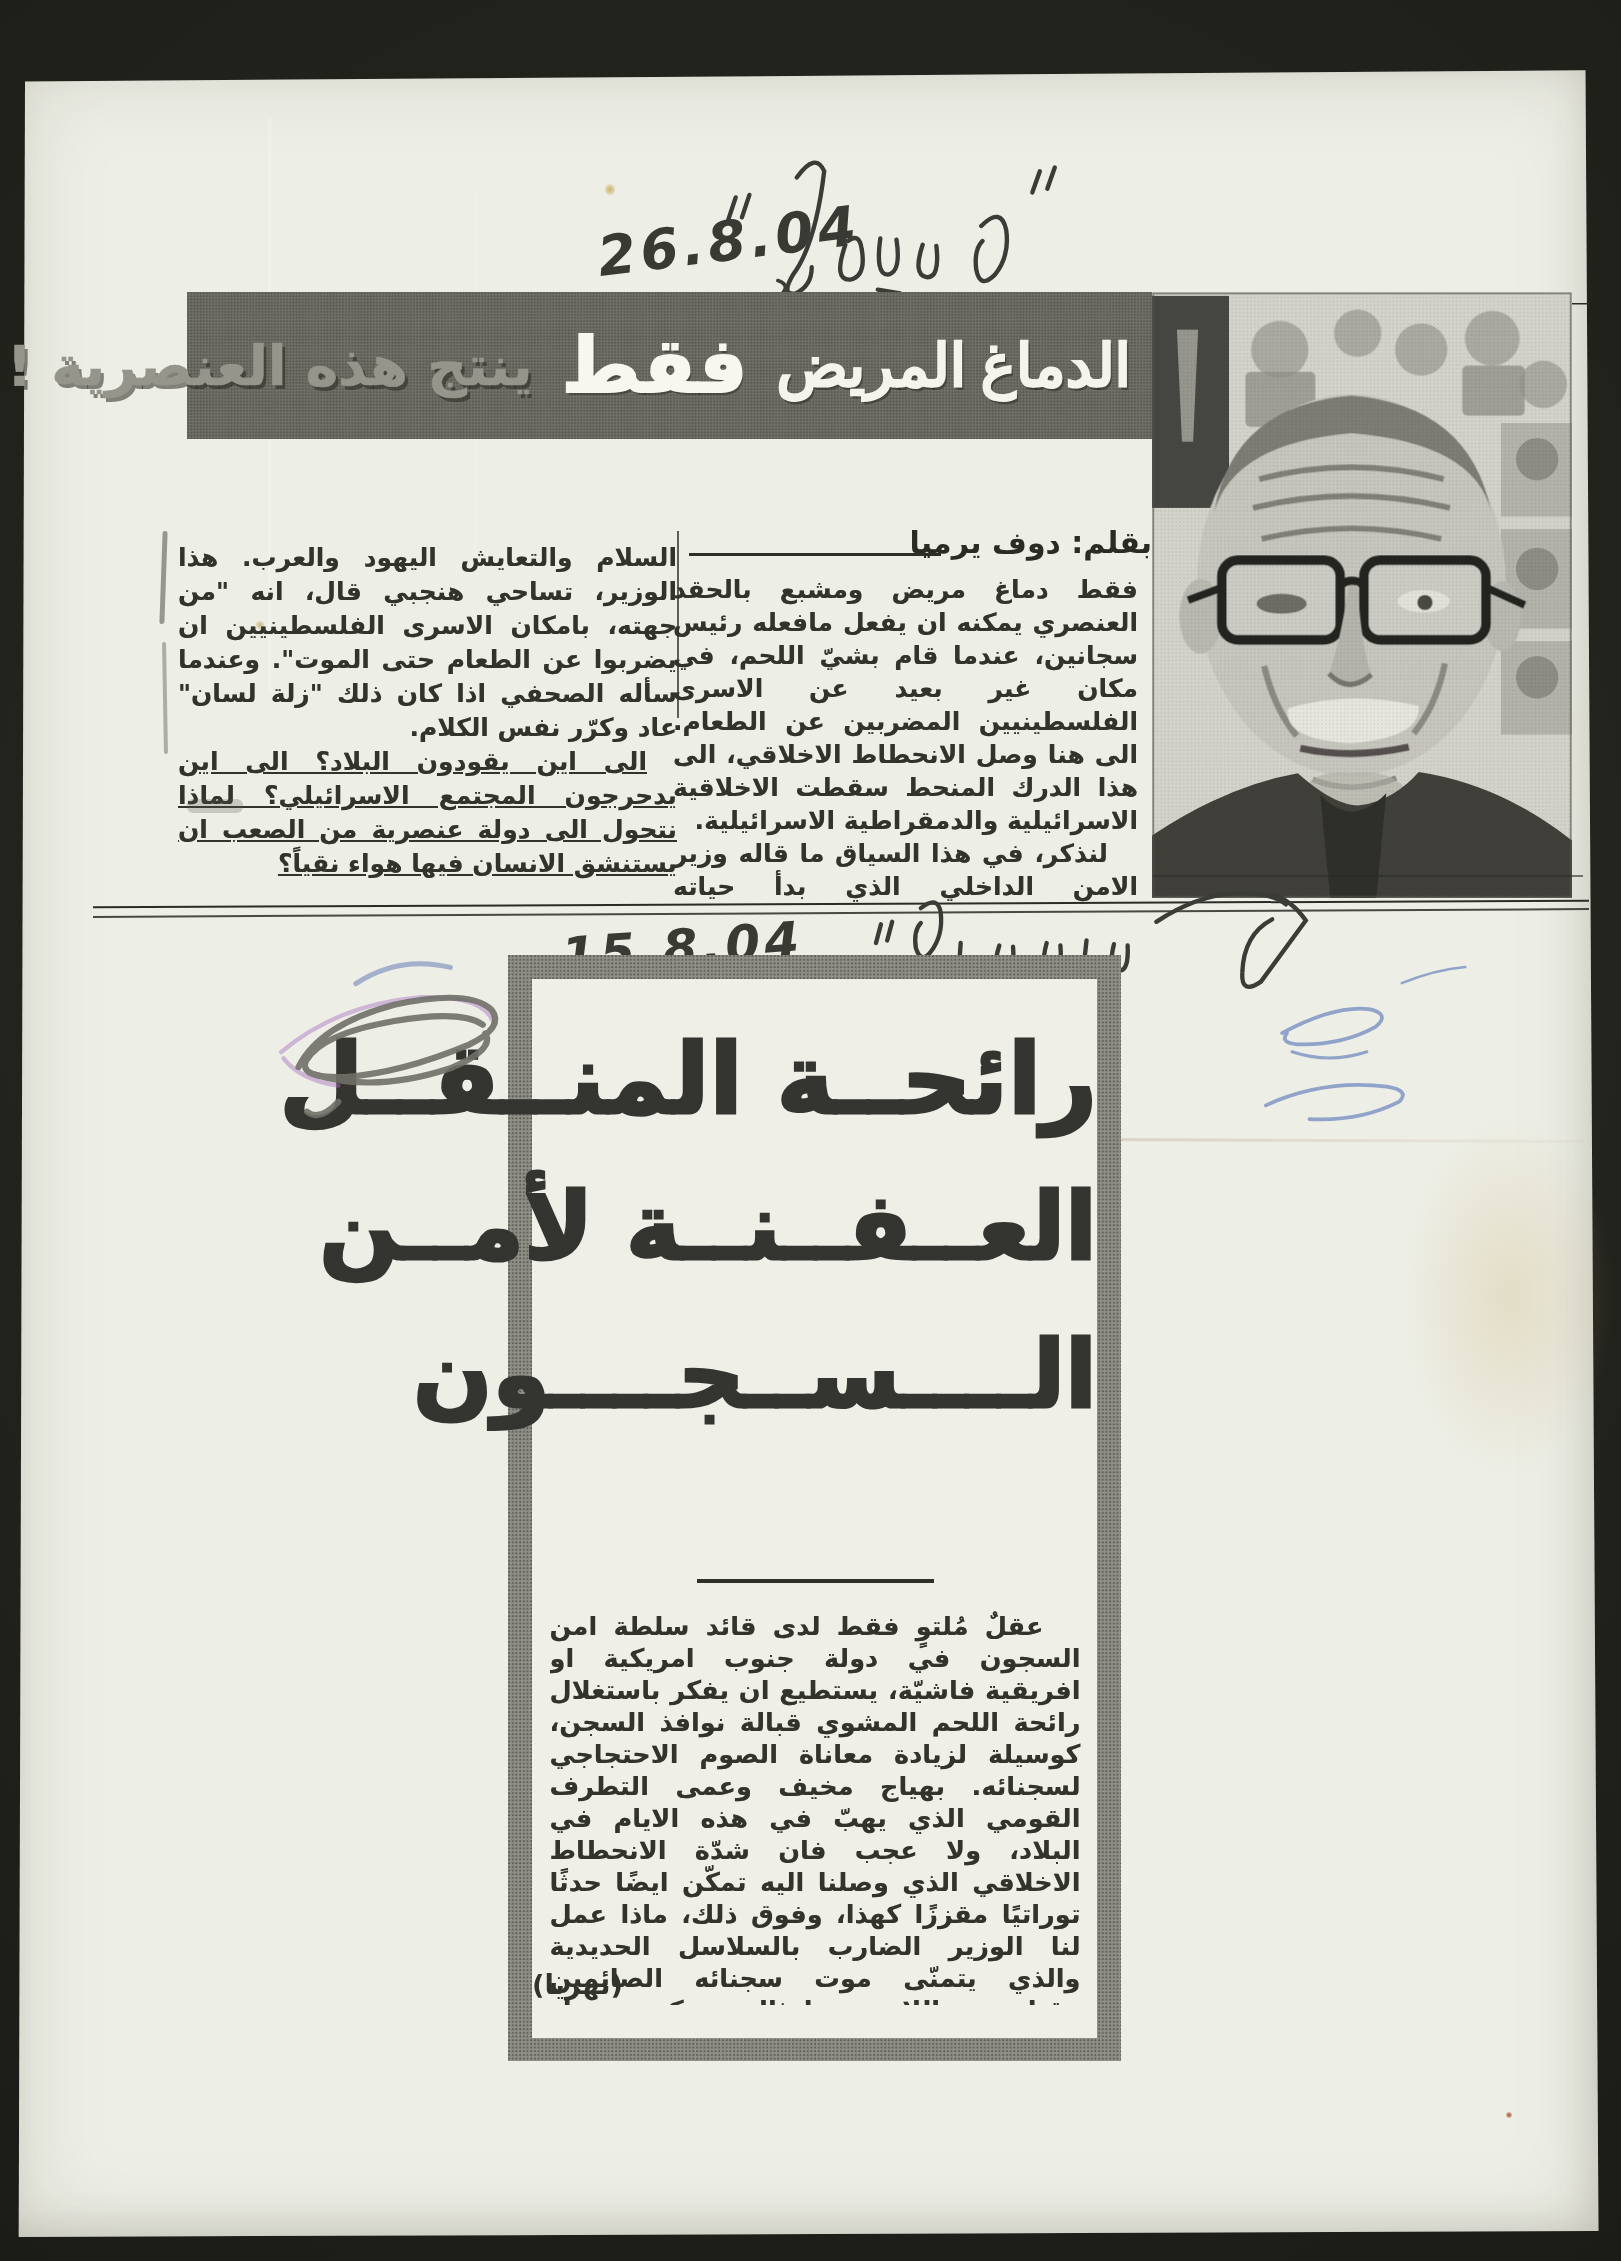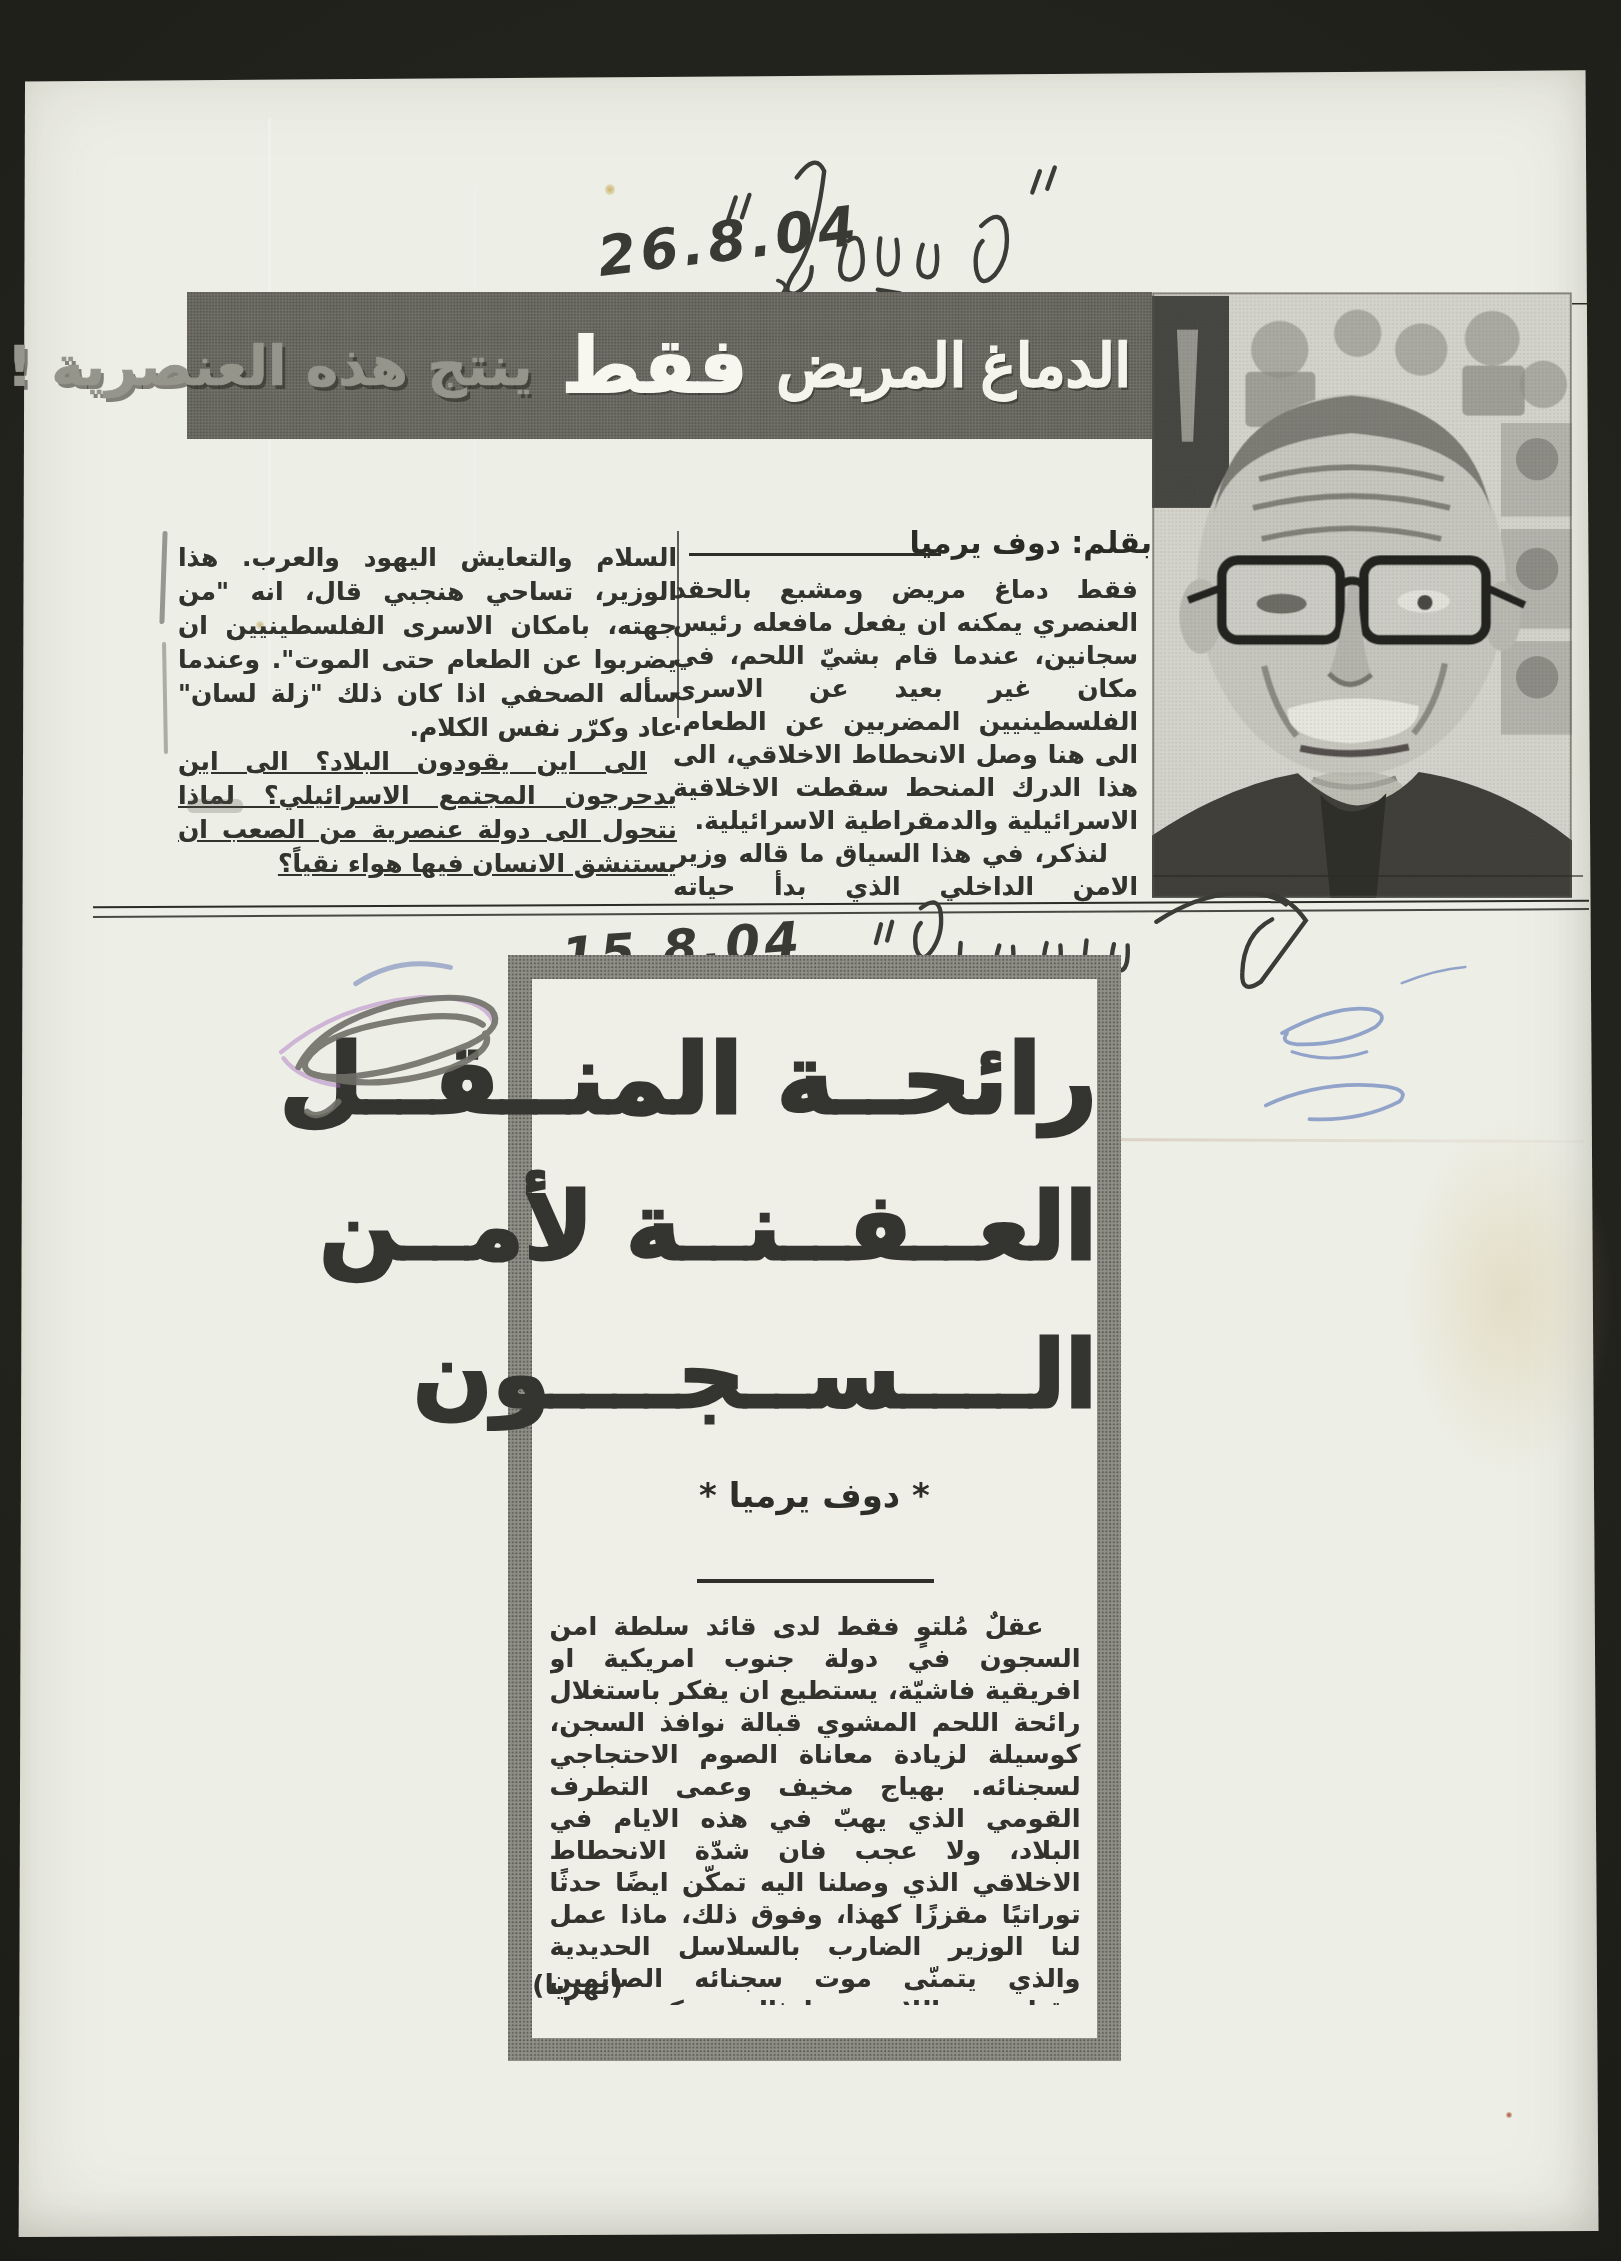"* دوف يرميا *" div { html: <div>* دوف يرميا *</div> -> none }
